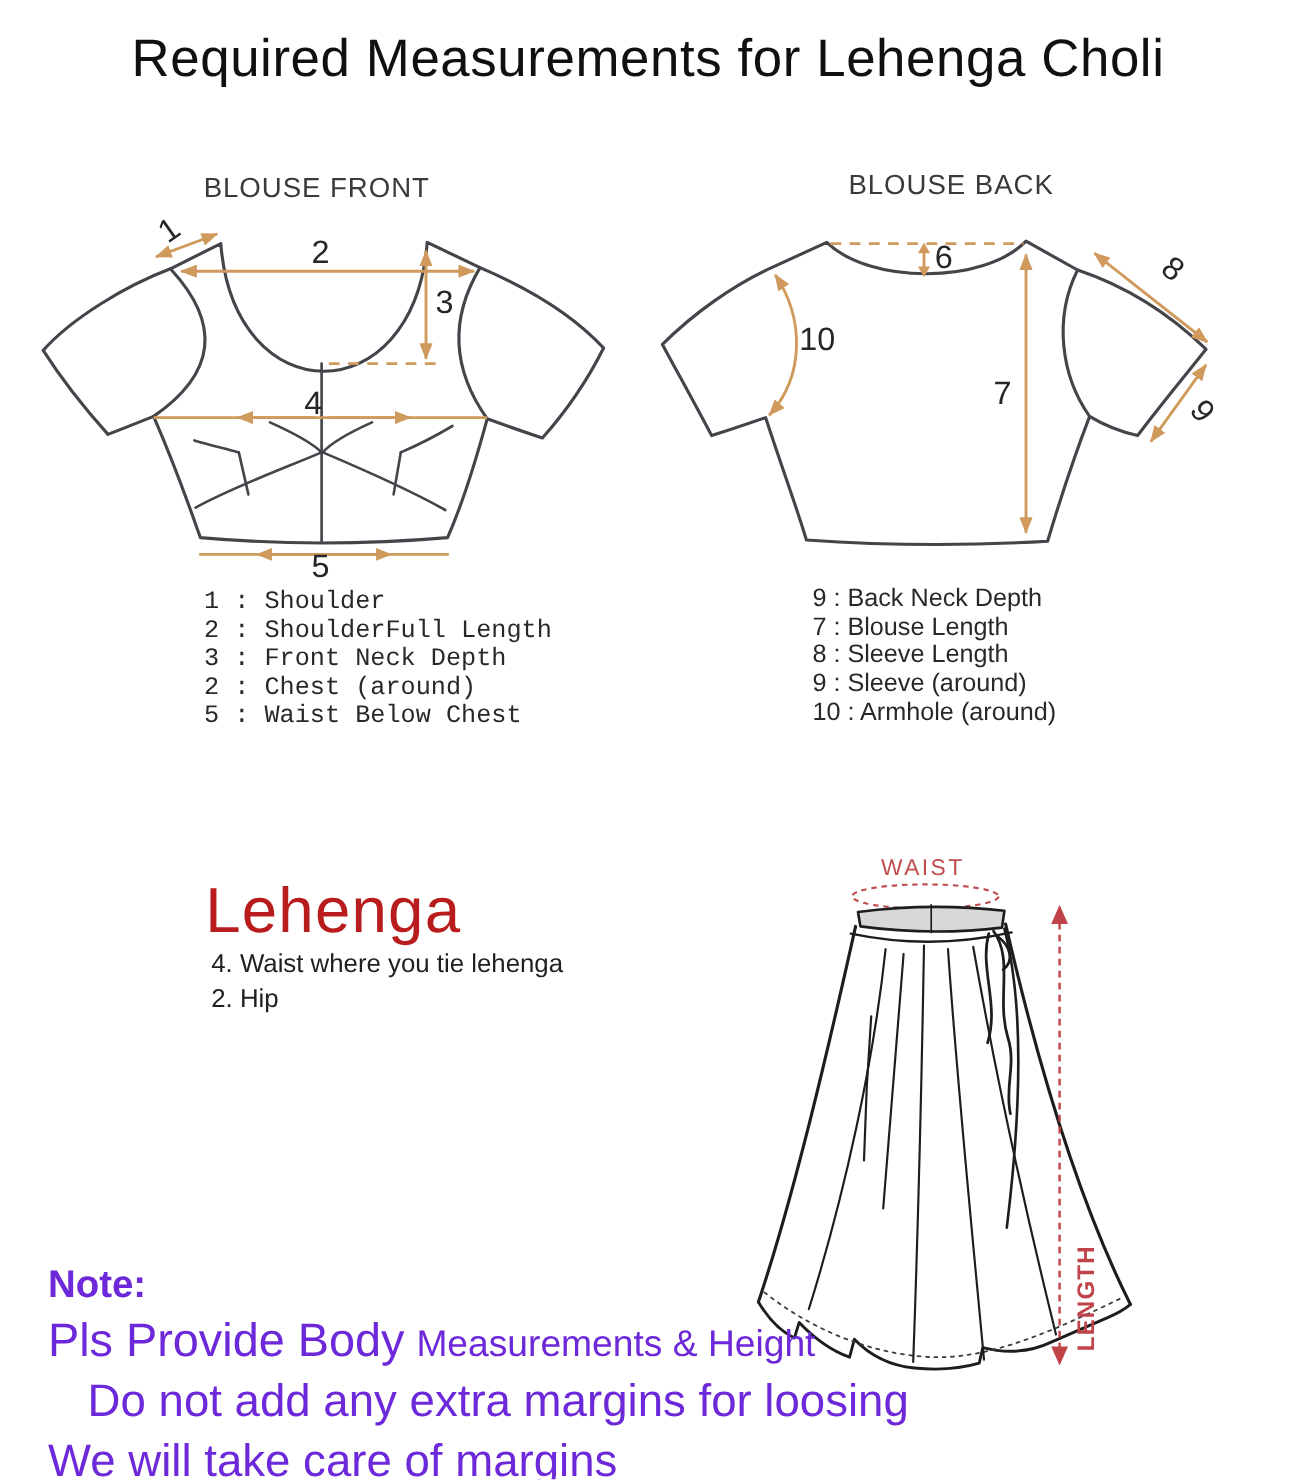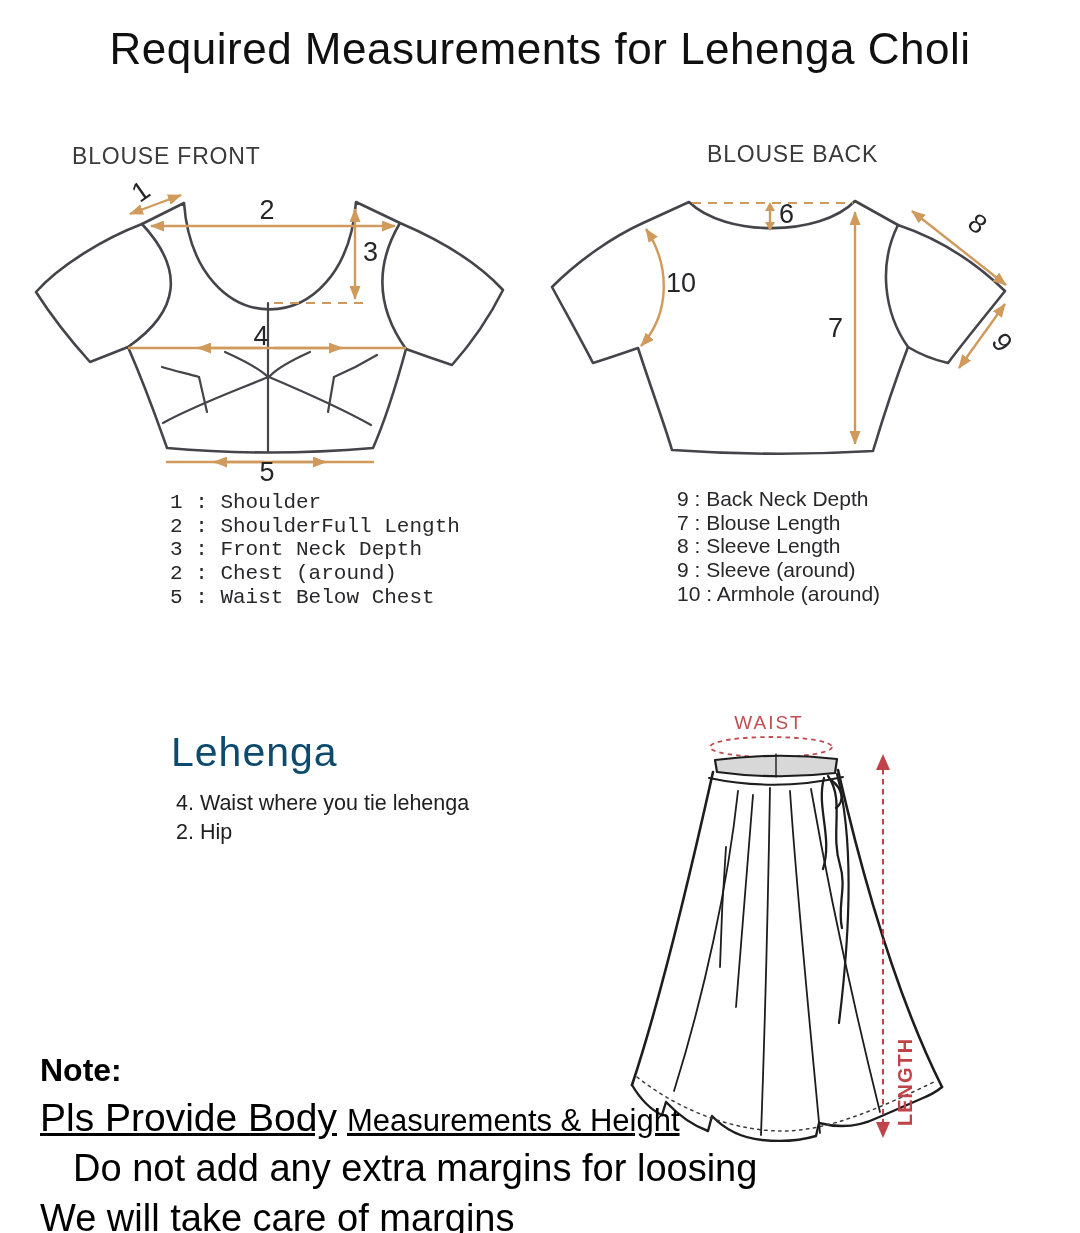"BLOUSE FRONT" #front-label { left: 72px -> 44px; text-align: left -> center }
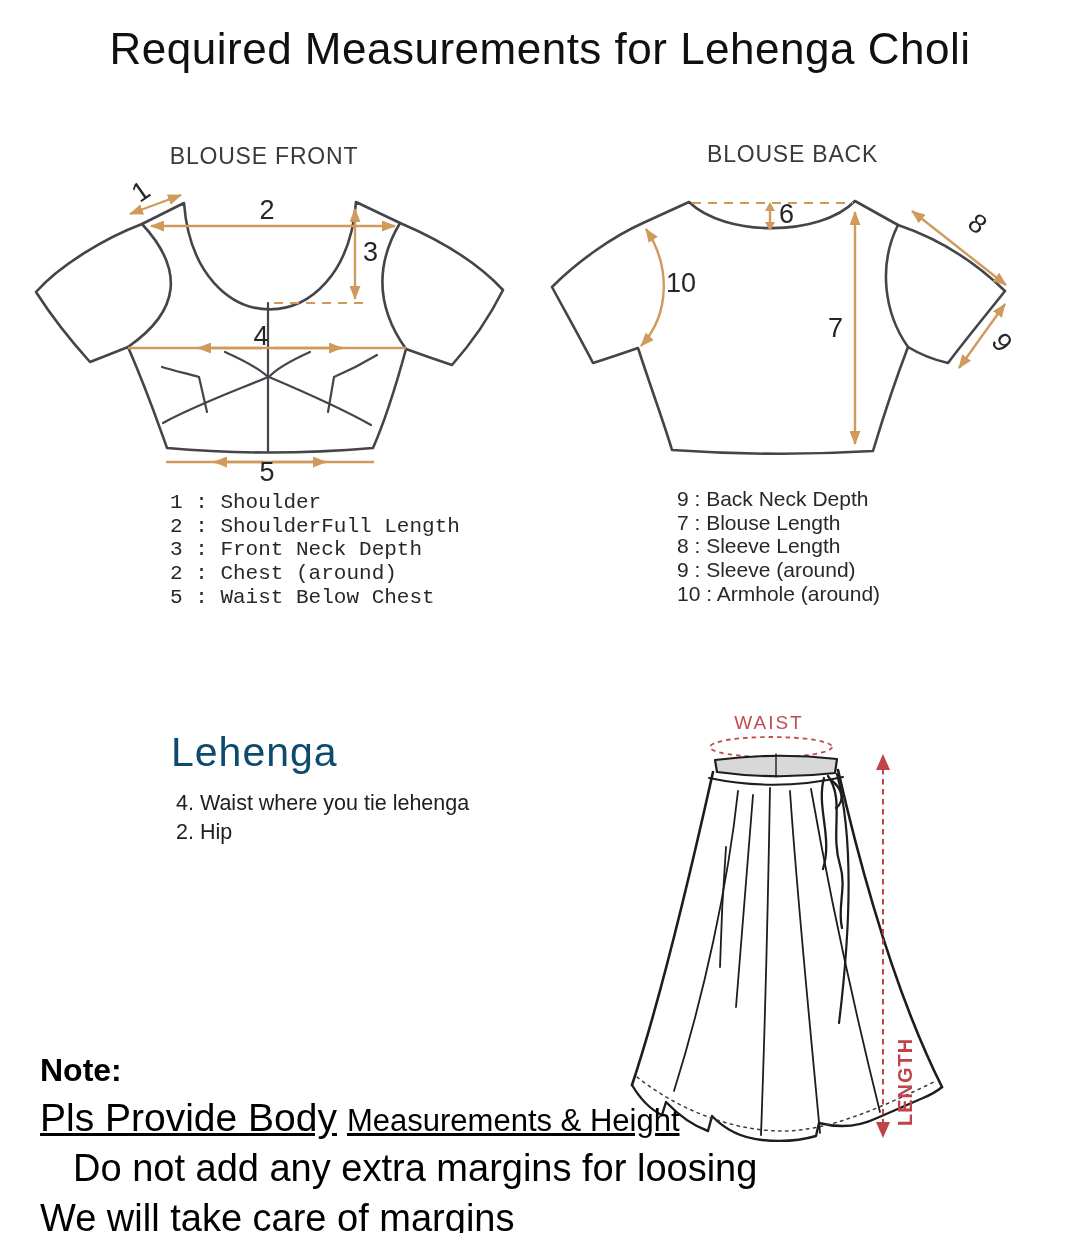"Lehenga" #lehenga-heading { color: #0c4a6e -> #b91c1c; font-size: 41px -> 53px }
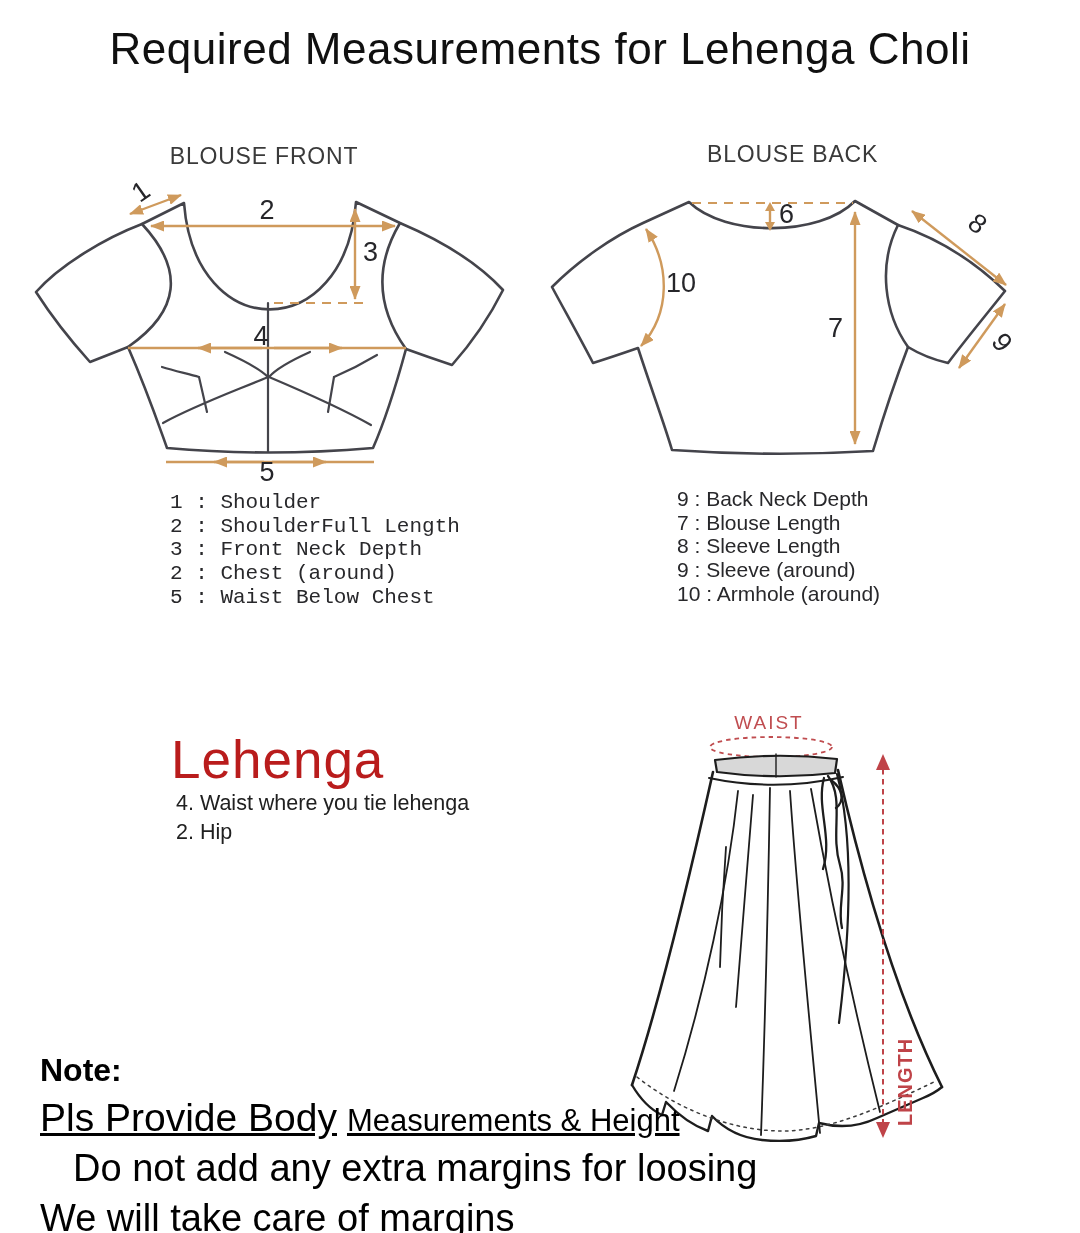"Note:" .note { color: #000000 -> #6d28d9 }
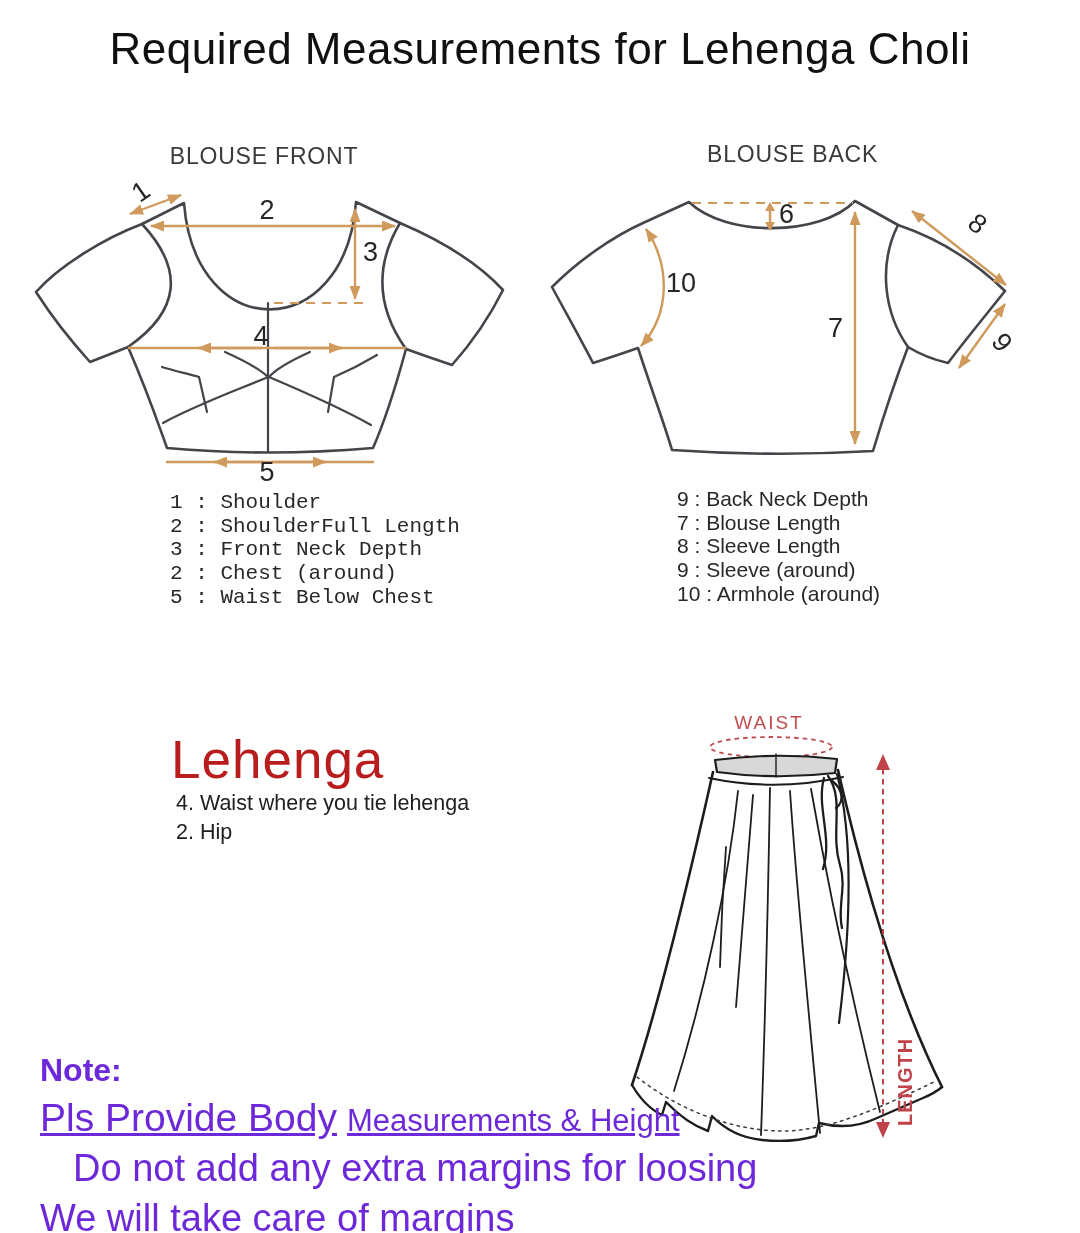"Pls Provide Body Measurements &" #note-line1 { text-decoration: underline -> none }
